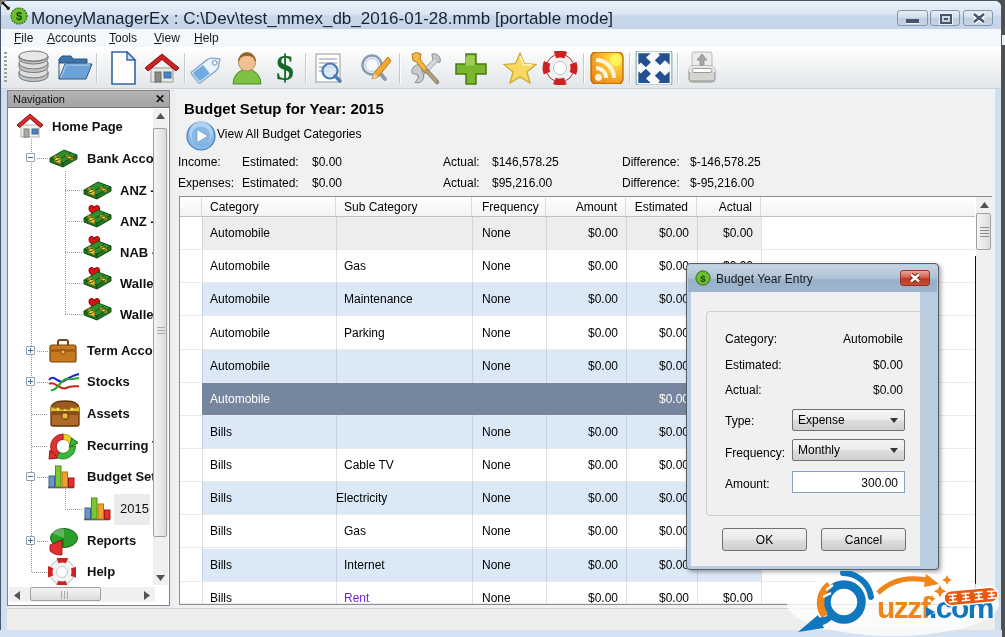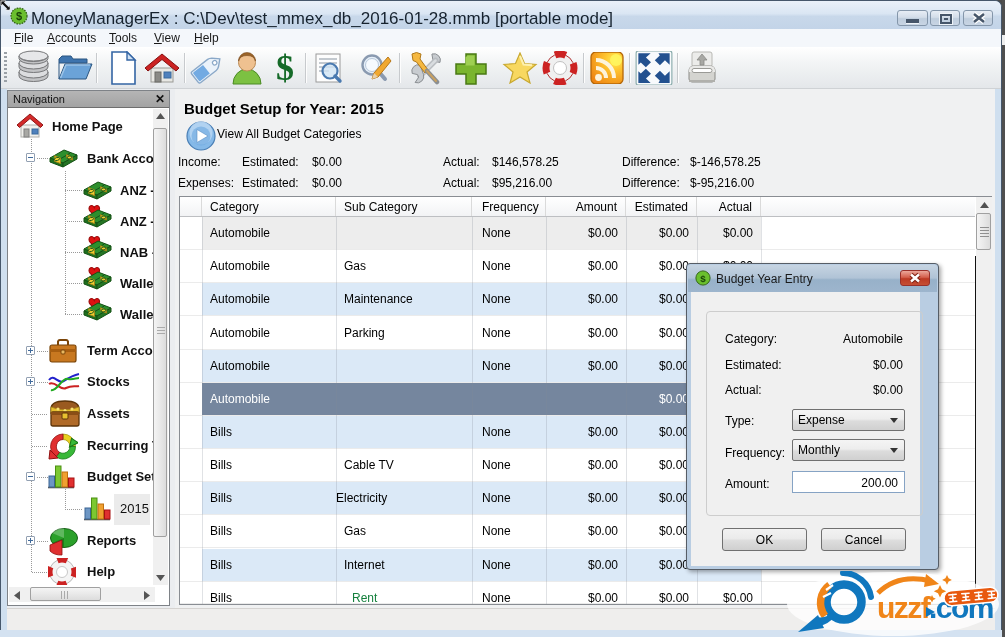"200.00" div { text: 200.00 -> 300.00 }
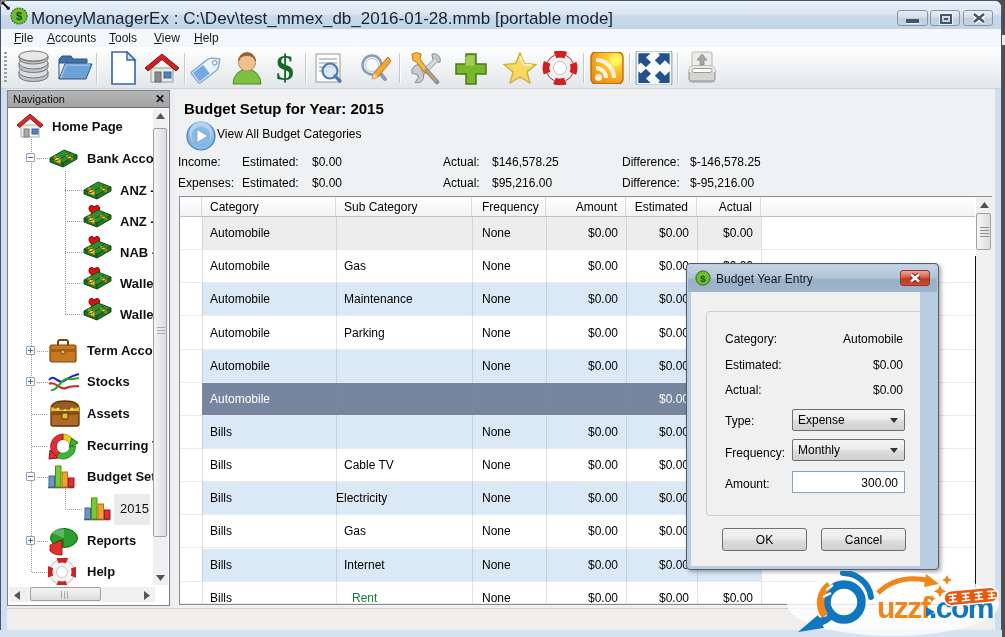"Rent" div.cell { color: #15803d -> #6d28d9; left: 156px -> 148px }
